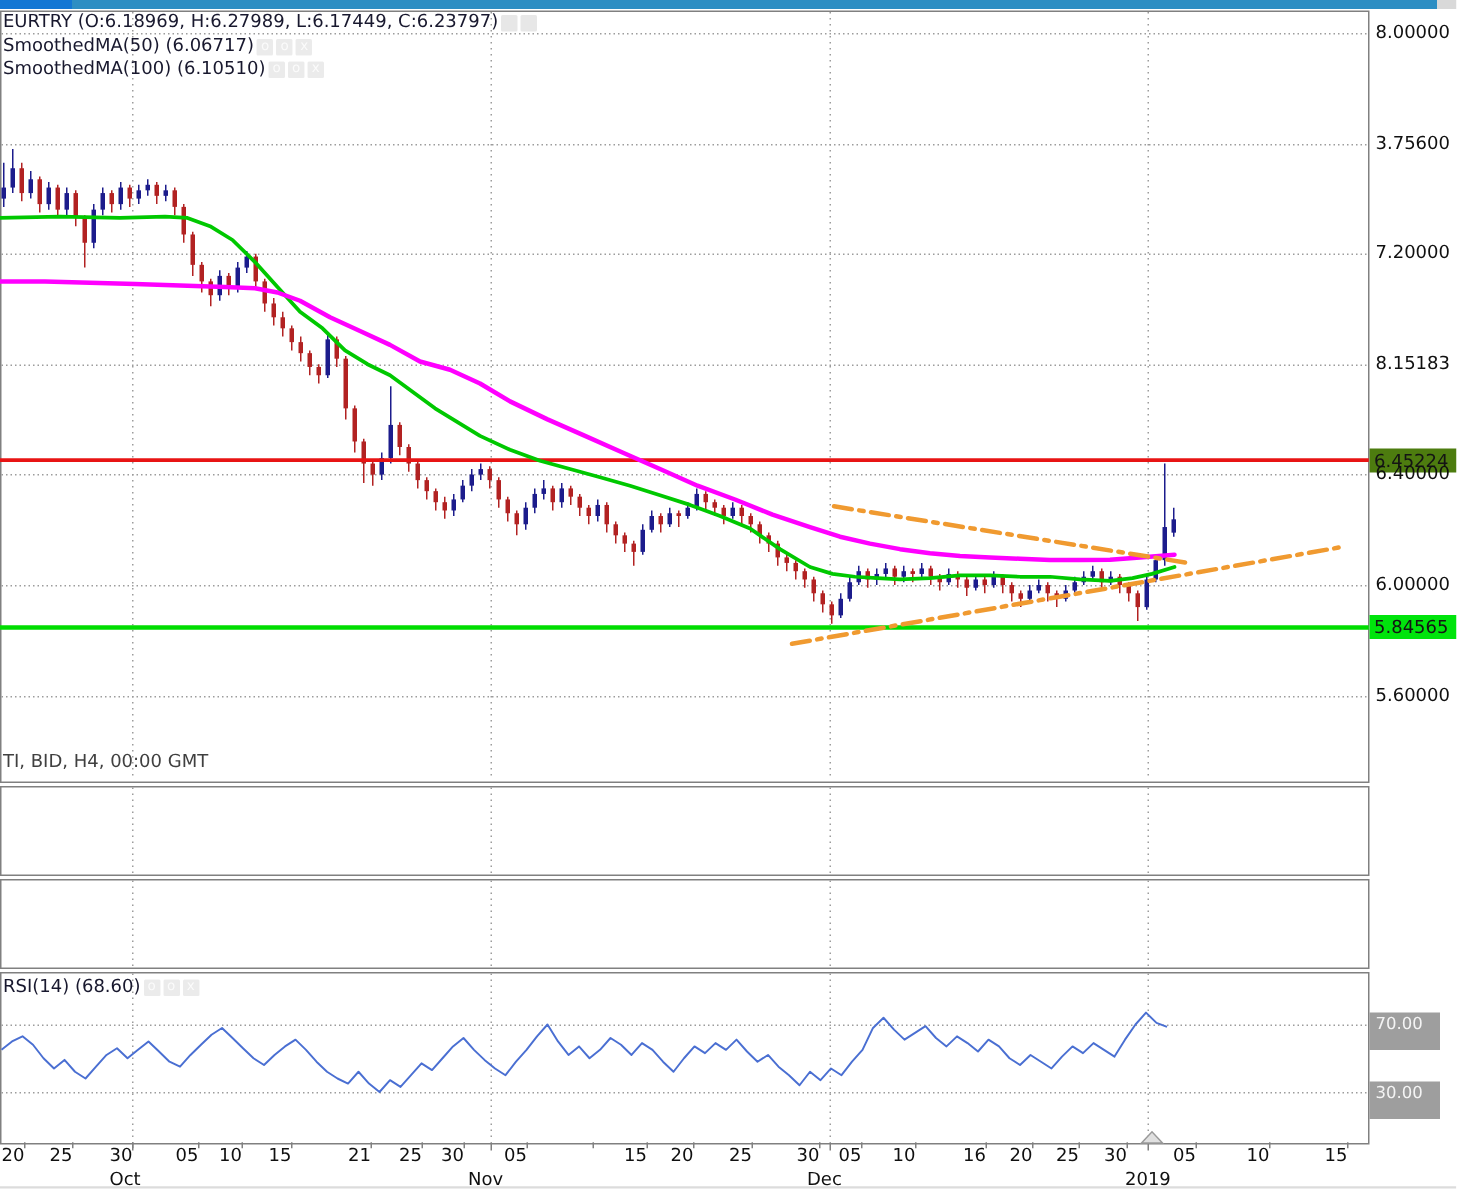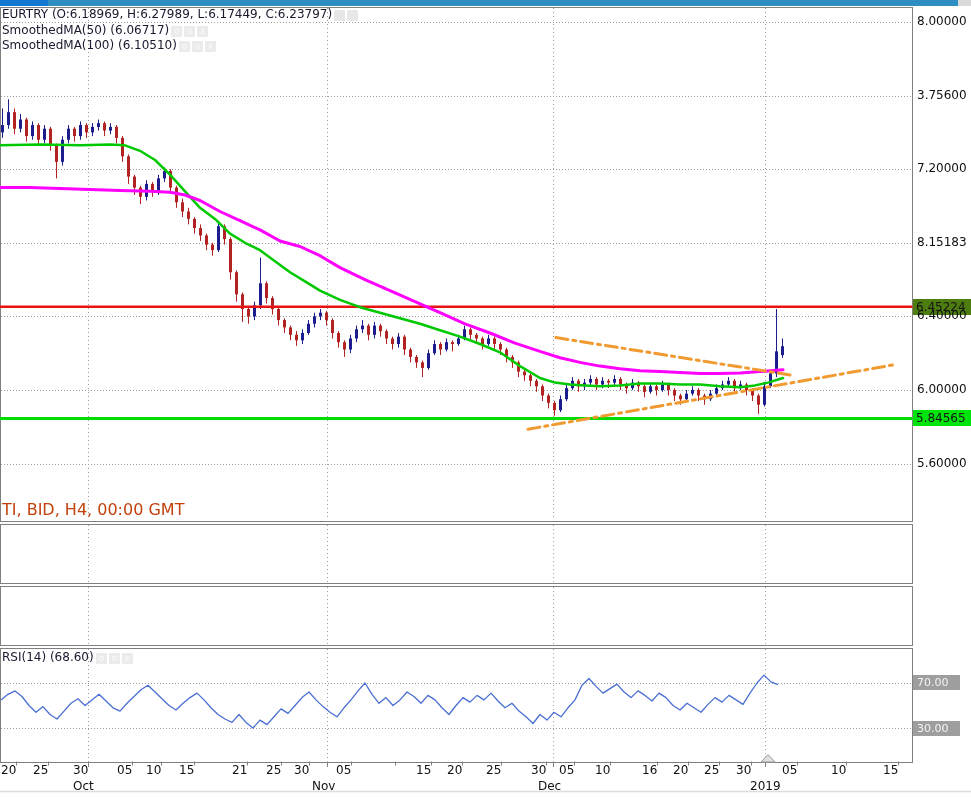"TI, BID, H4, 00:00 GMT" .txt { color: #c2410c -> #404040; font-size: 16px -> 12px }
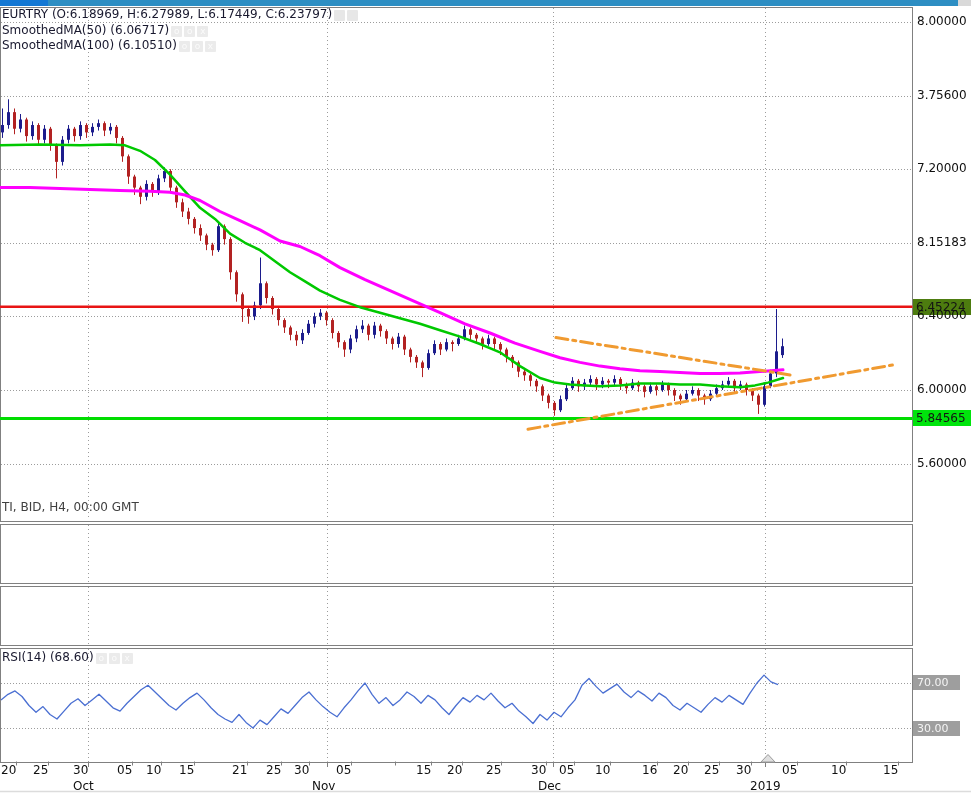"70.00" .rsi-badge { height: 15px -> 25px }
